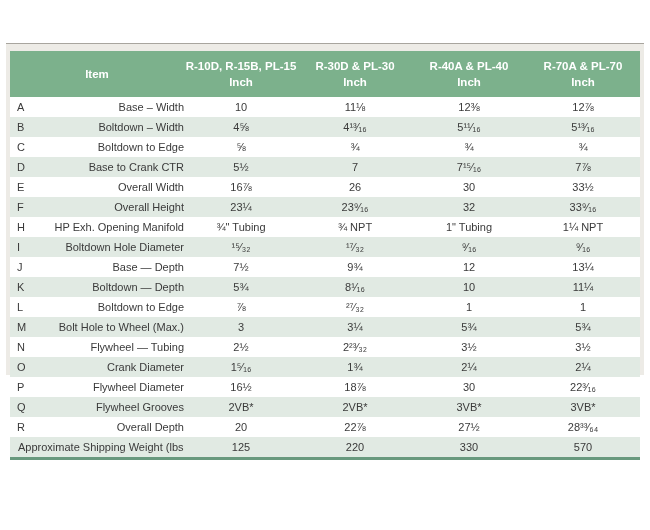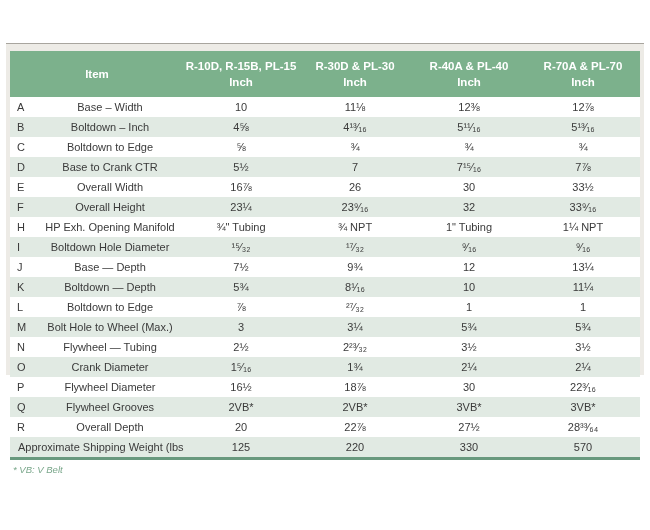"Base – Width" td.label { text-align: center -> right }
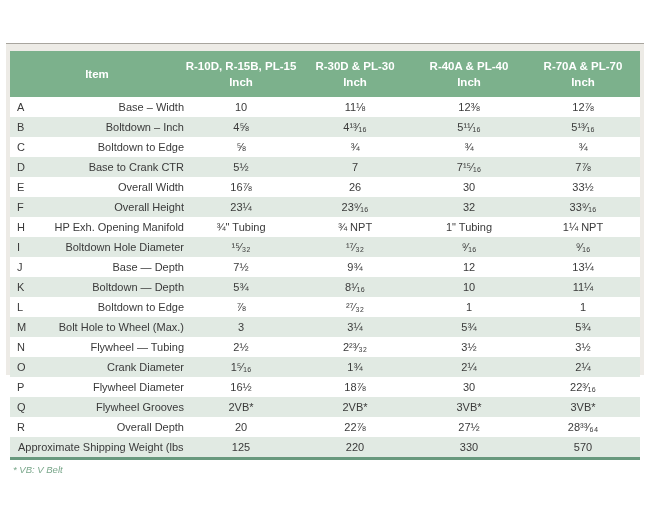"Boltdown – Inch" td.label { text: Inch -> Width }
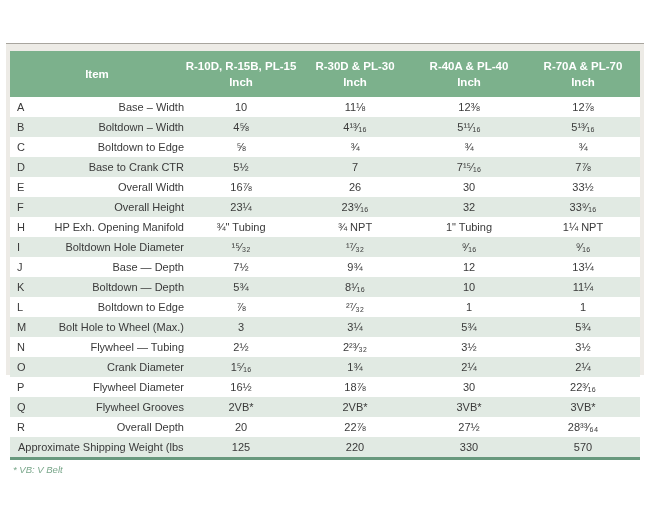"* VB: V Belt" div.footnote { html: <div>* VB: V Belt</div> -> none }
